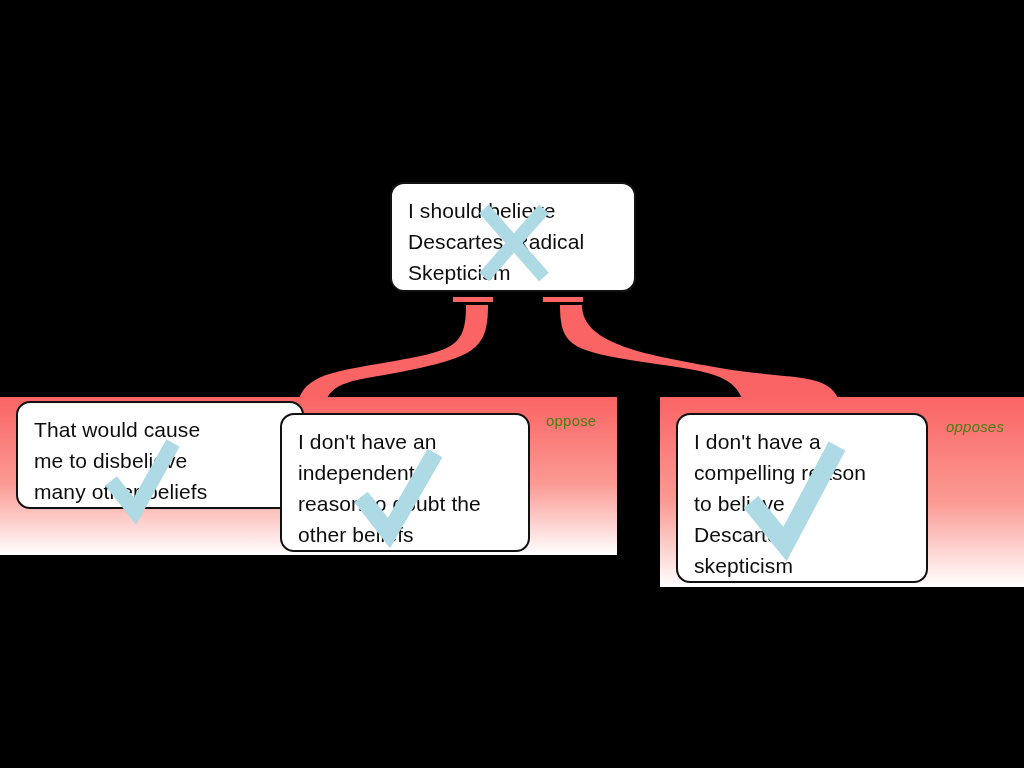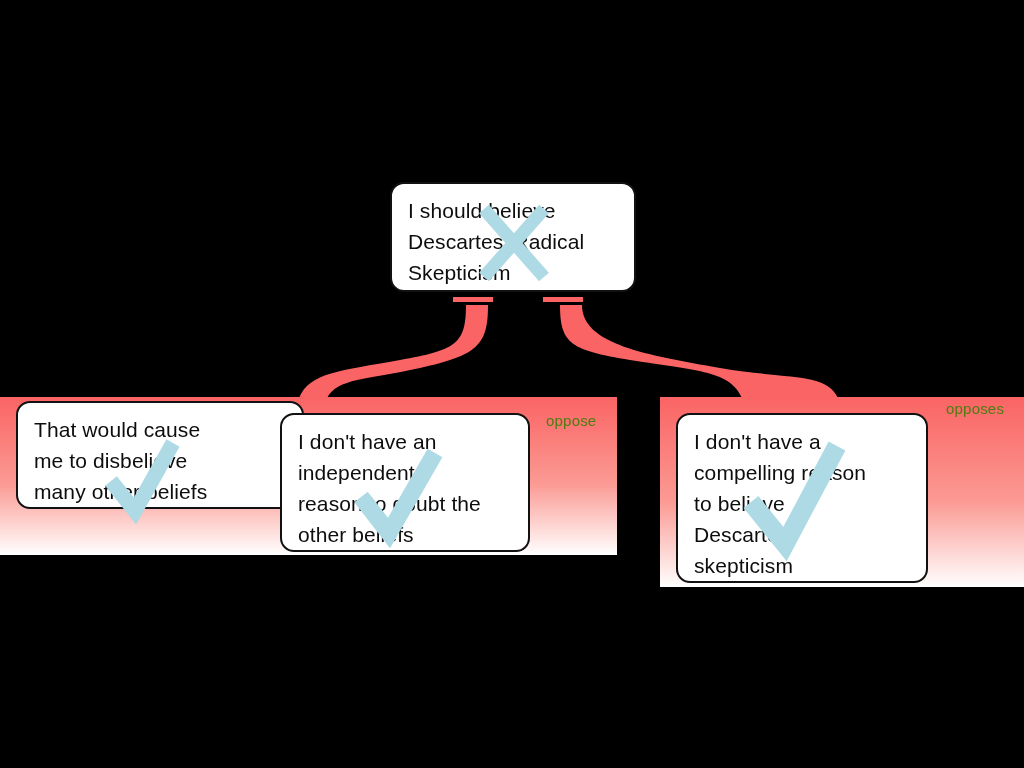"opposes" #relation-label-right { font-style: none -> italic; top: 400px -> 418px }
